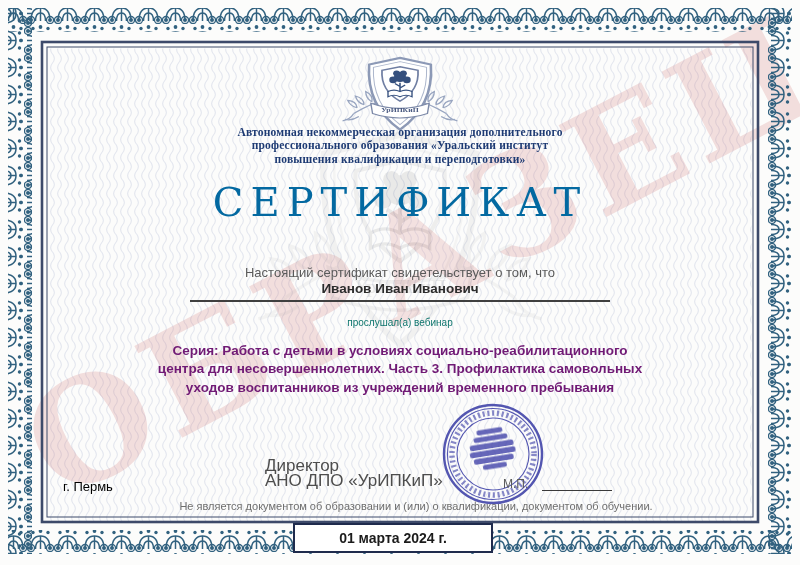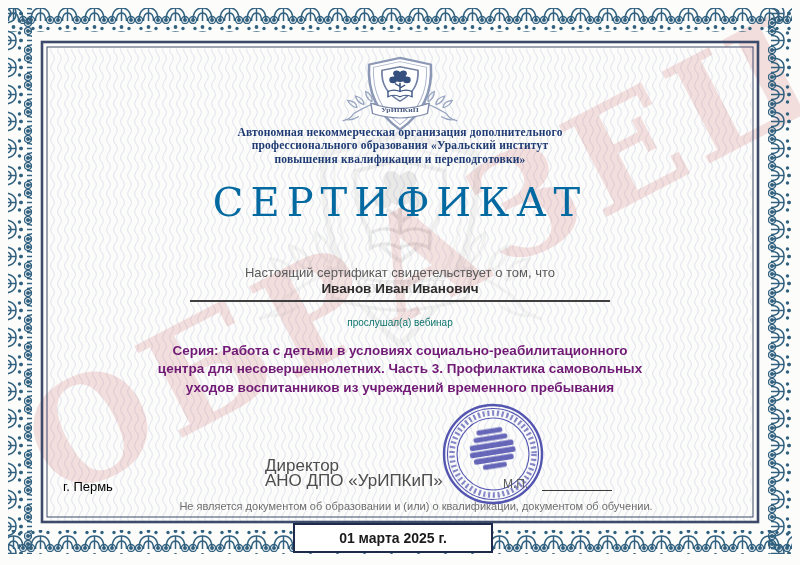"01 марта 2025 г." span { text: 2025 -> 2024 }
